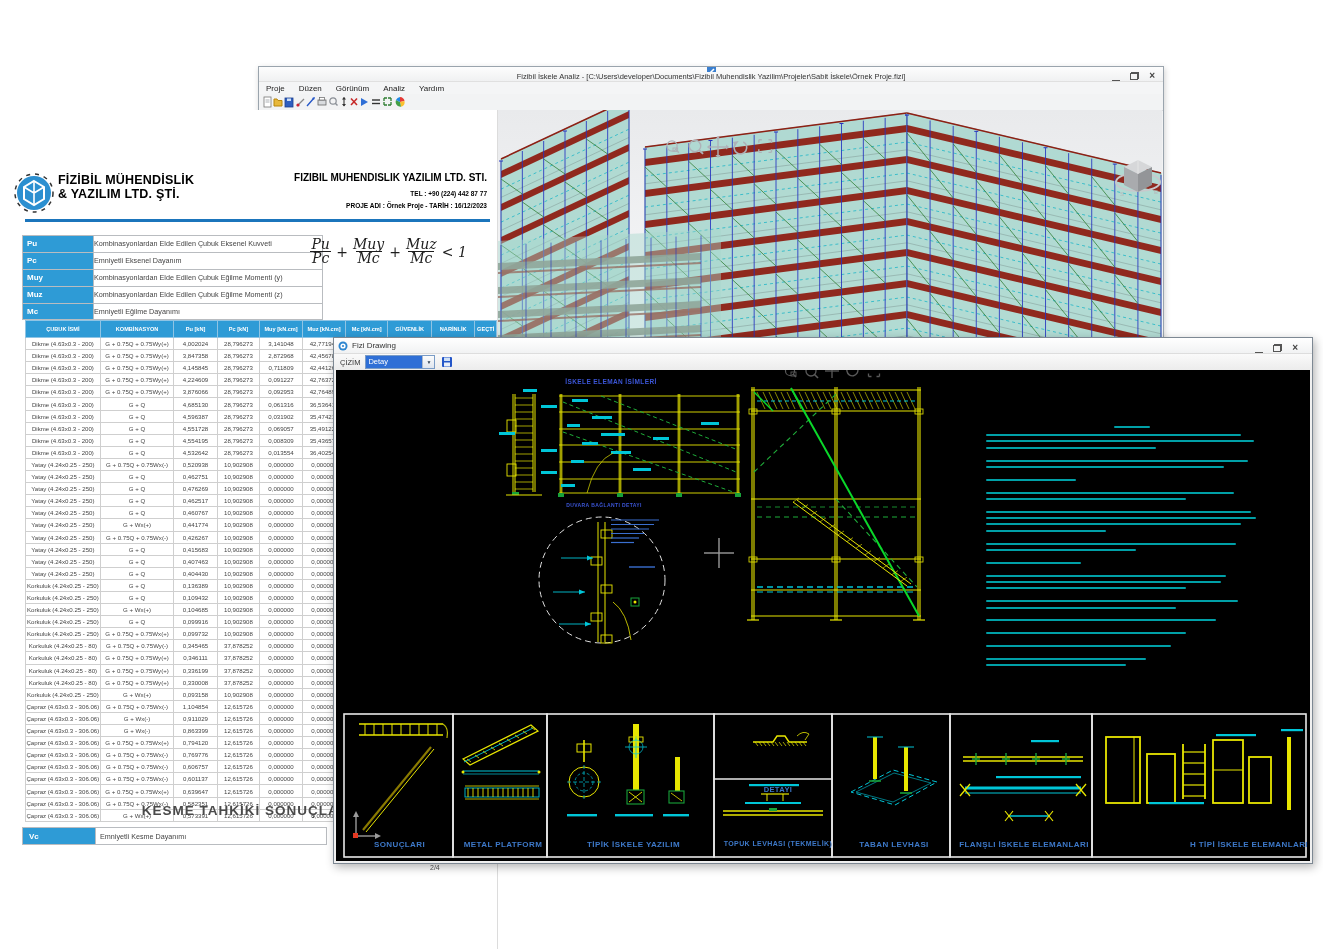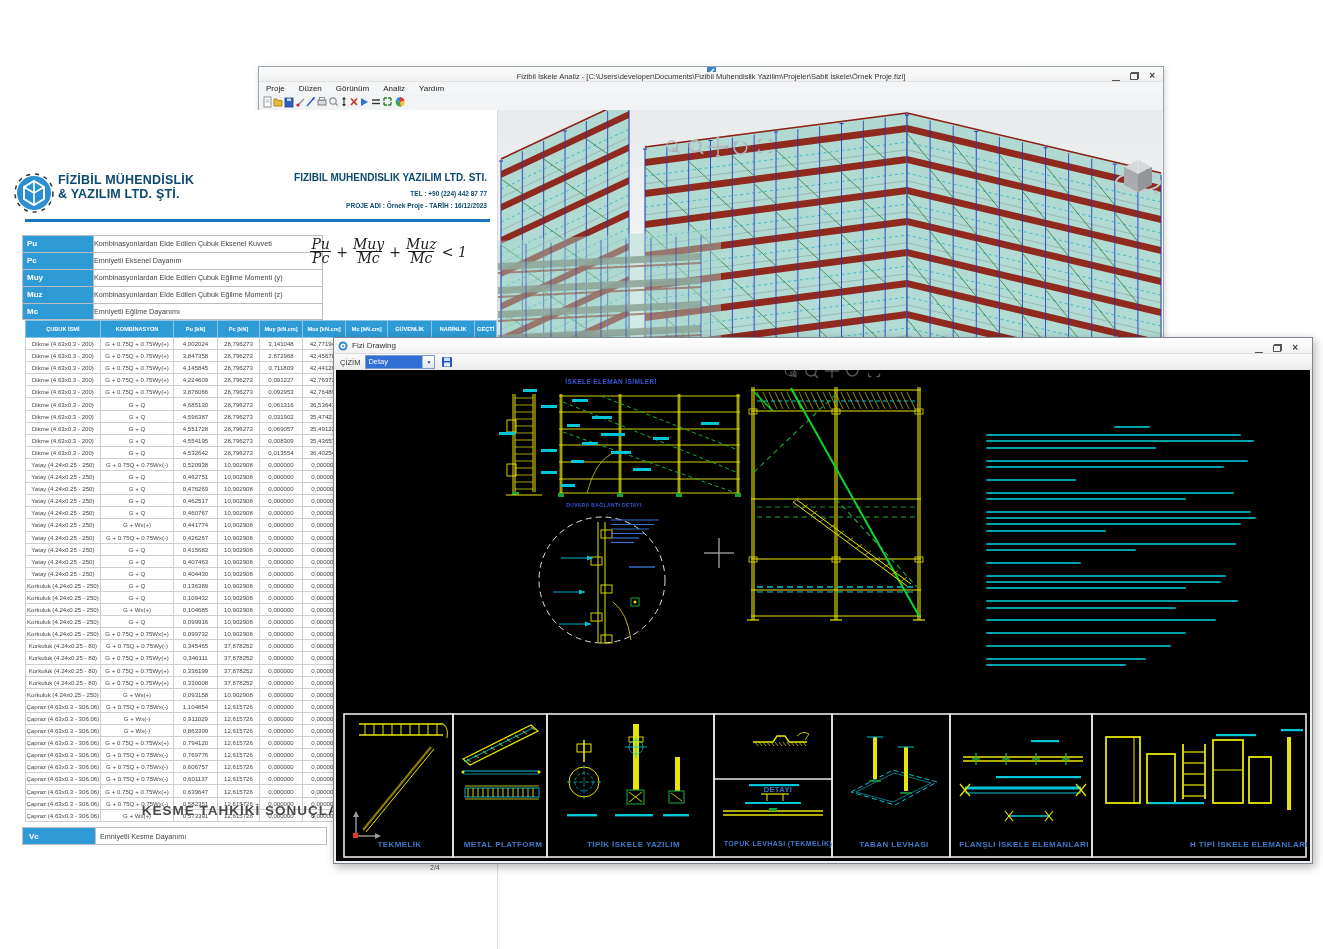"FİZİBİL MÜHENDİSLİK" .blue { color: #0c4a6e -> #000000 }
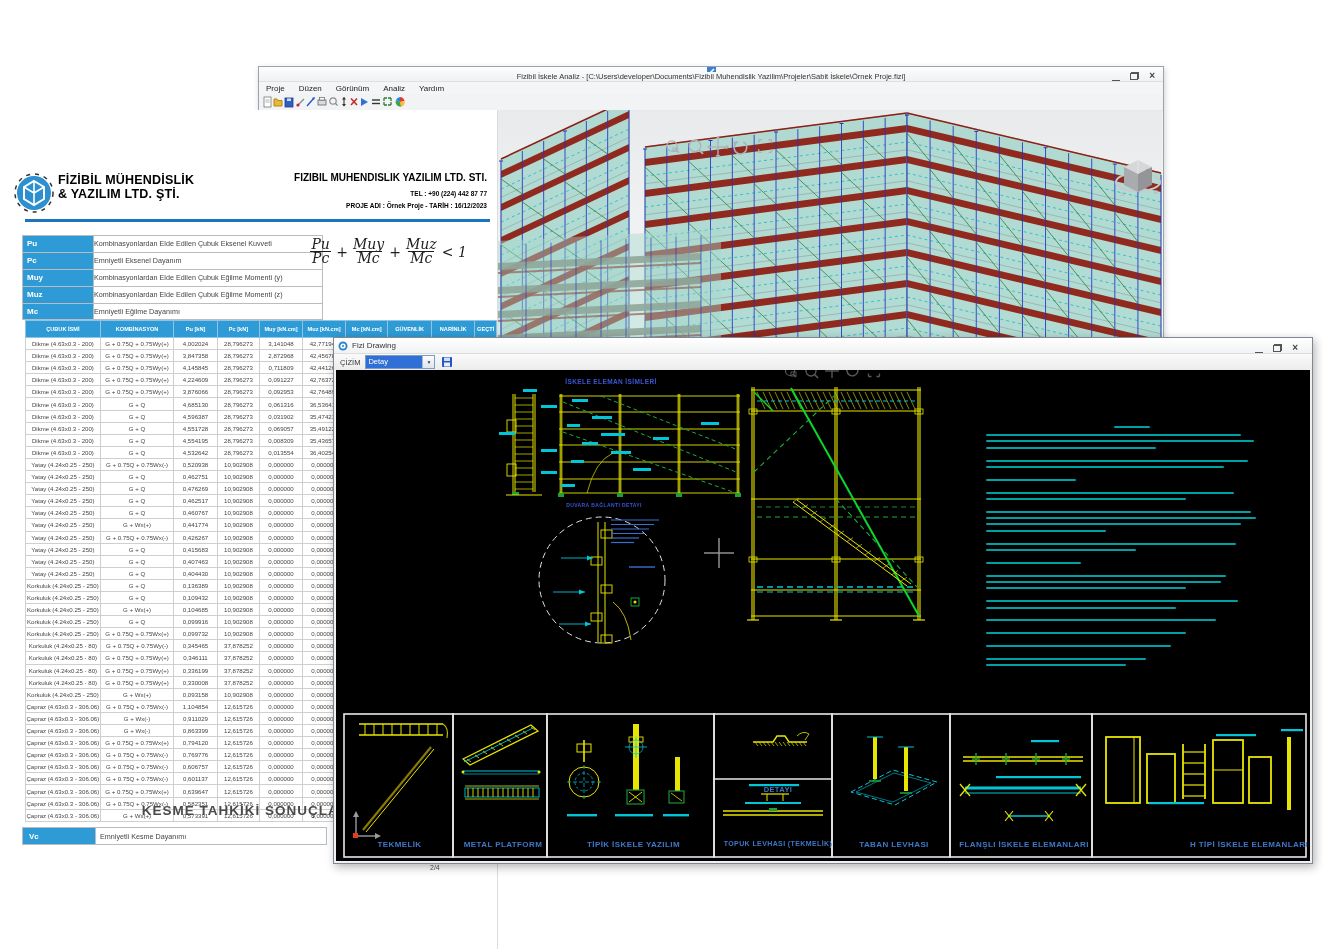"TEKMELİK" div.panel-label { text: TEKMELİK -> SONUÇLARI }
